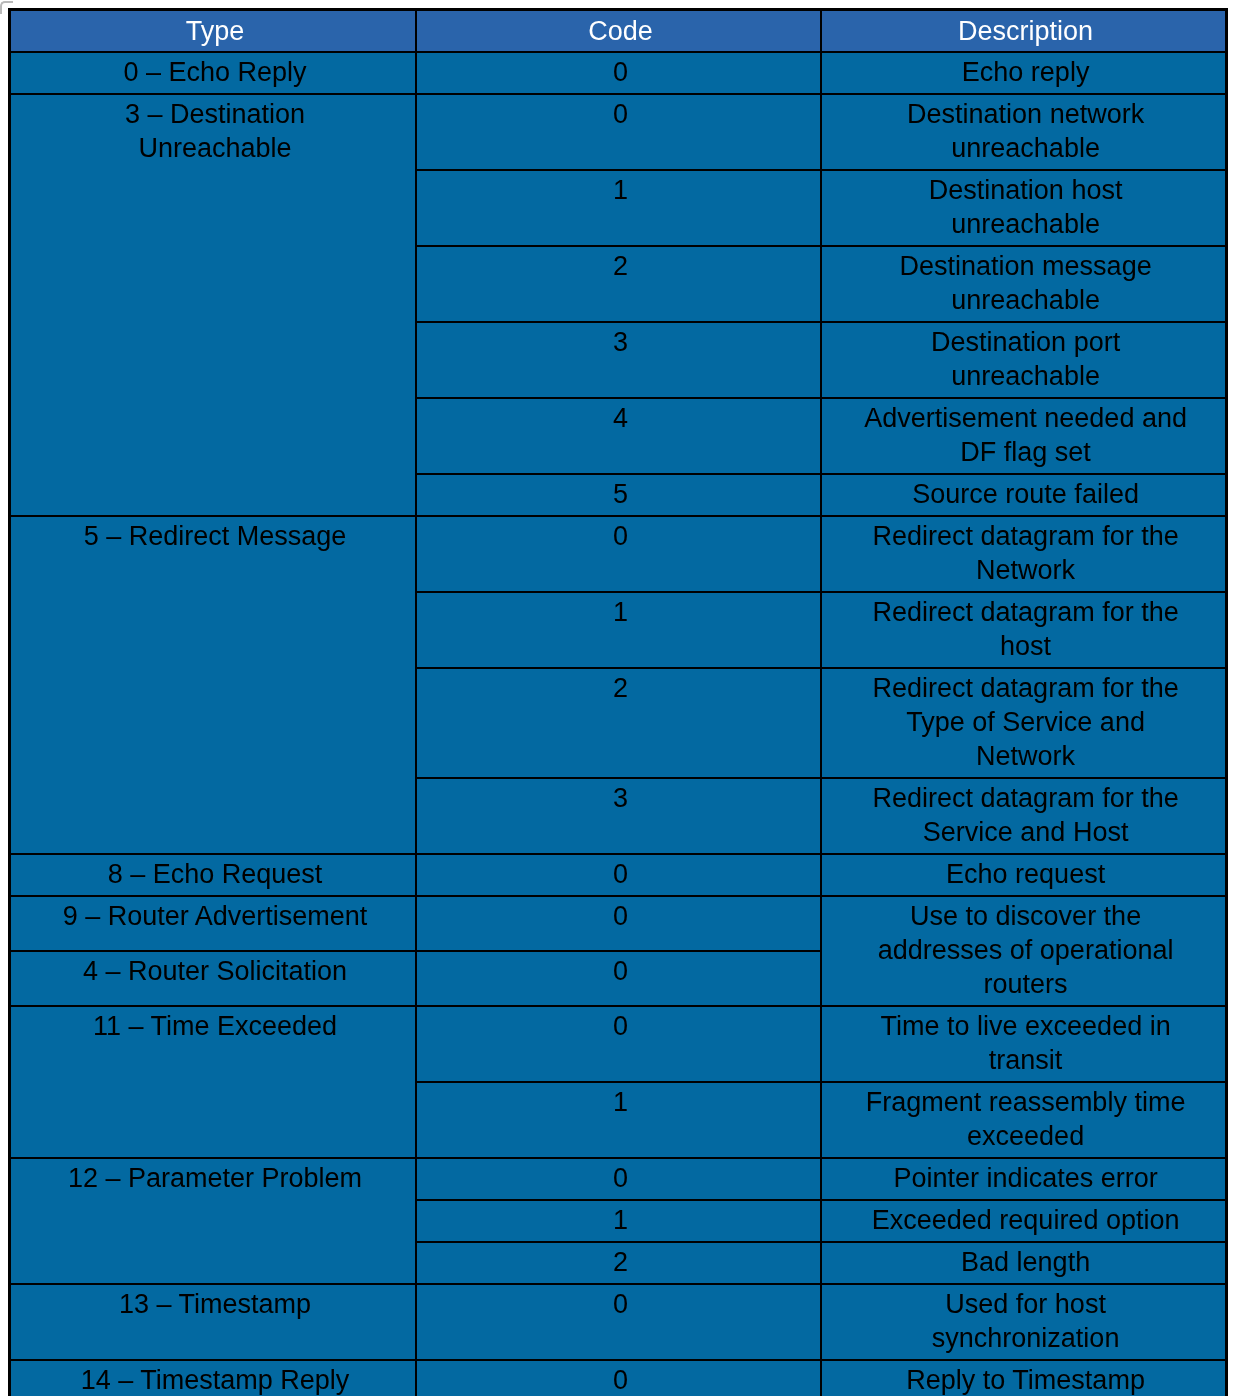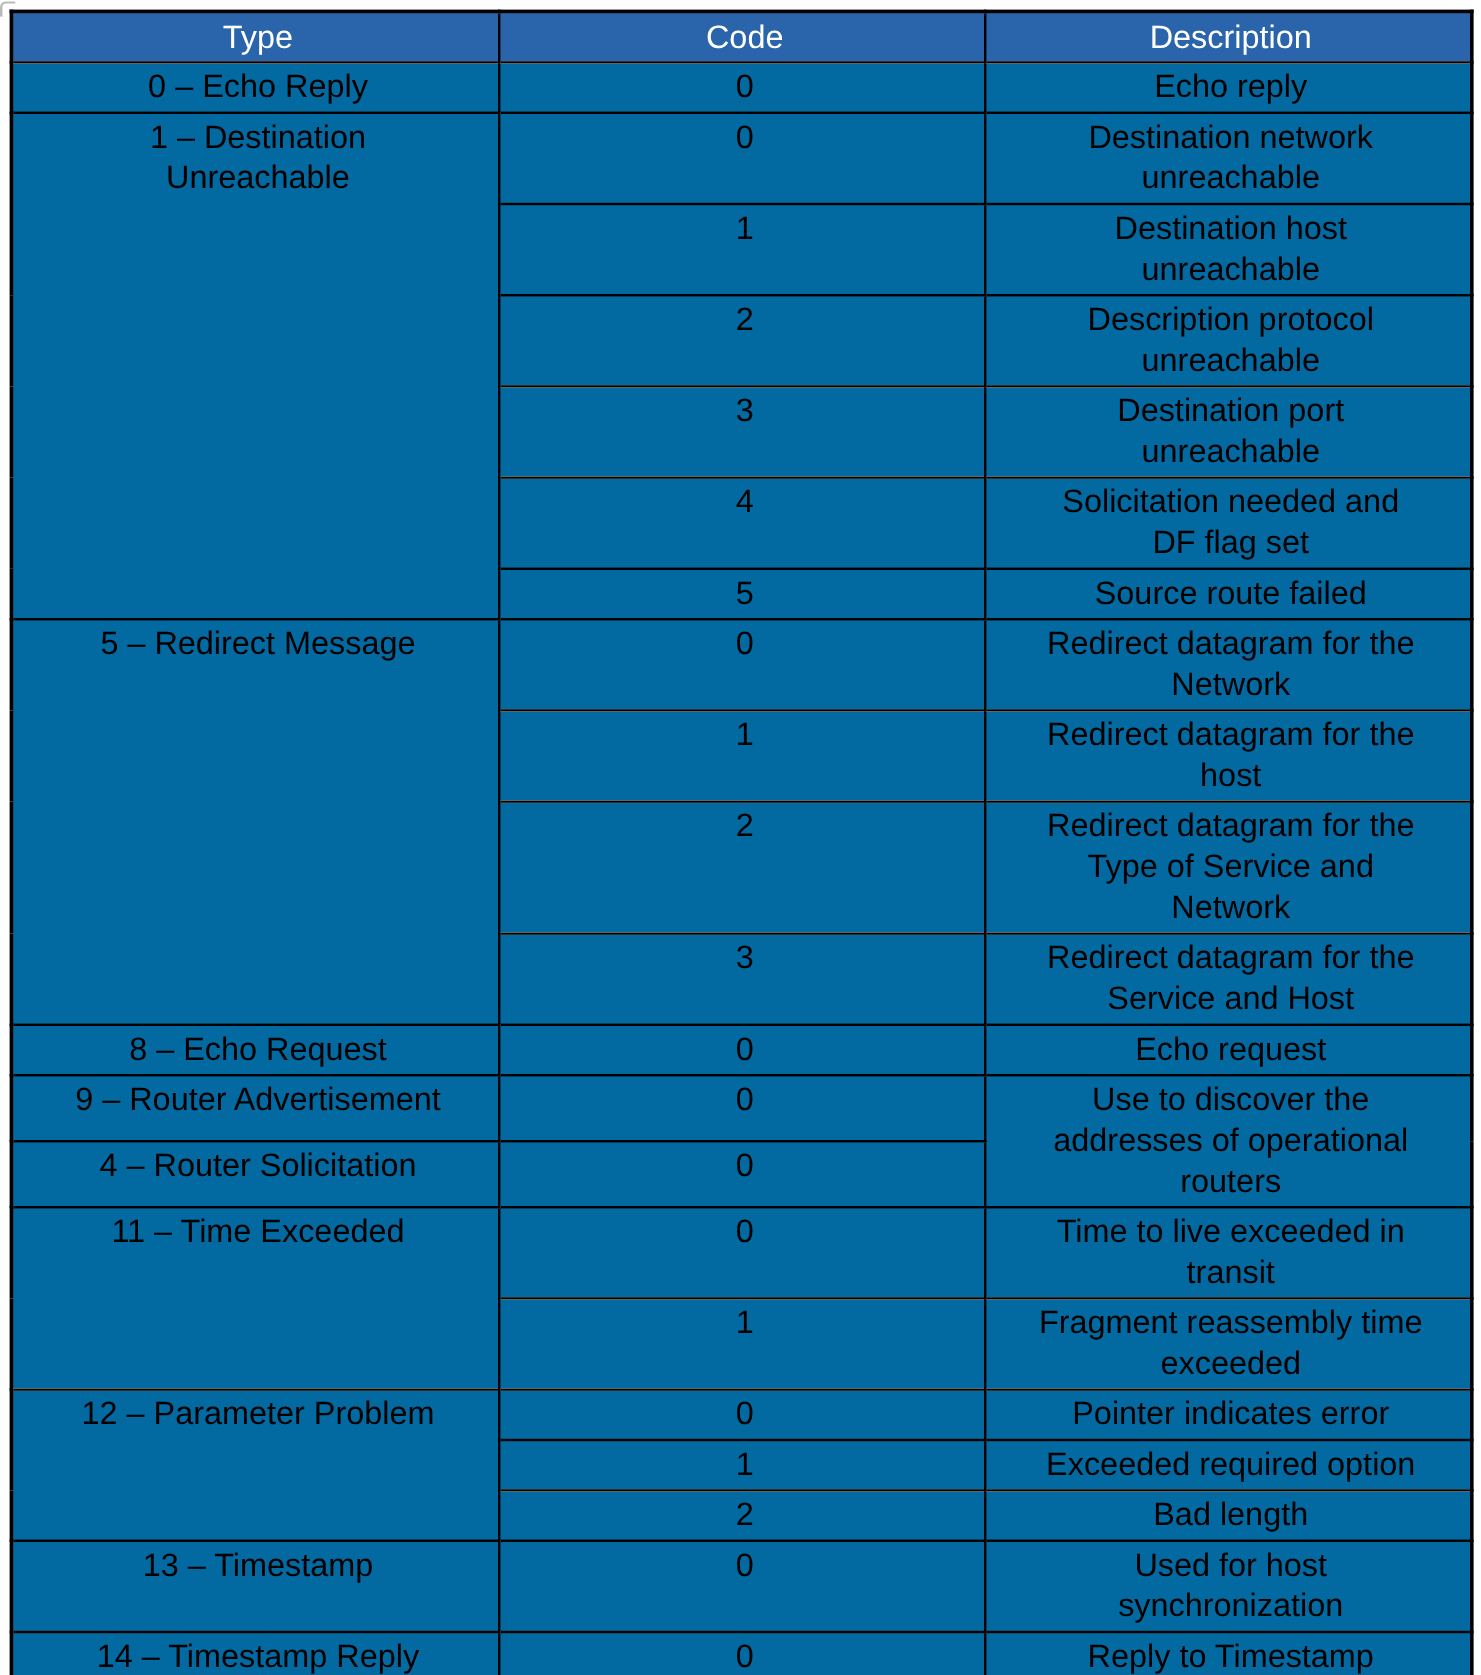"1 – Destination" td { text: 1 -> 3 }
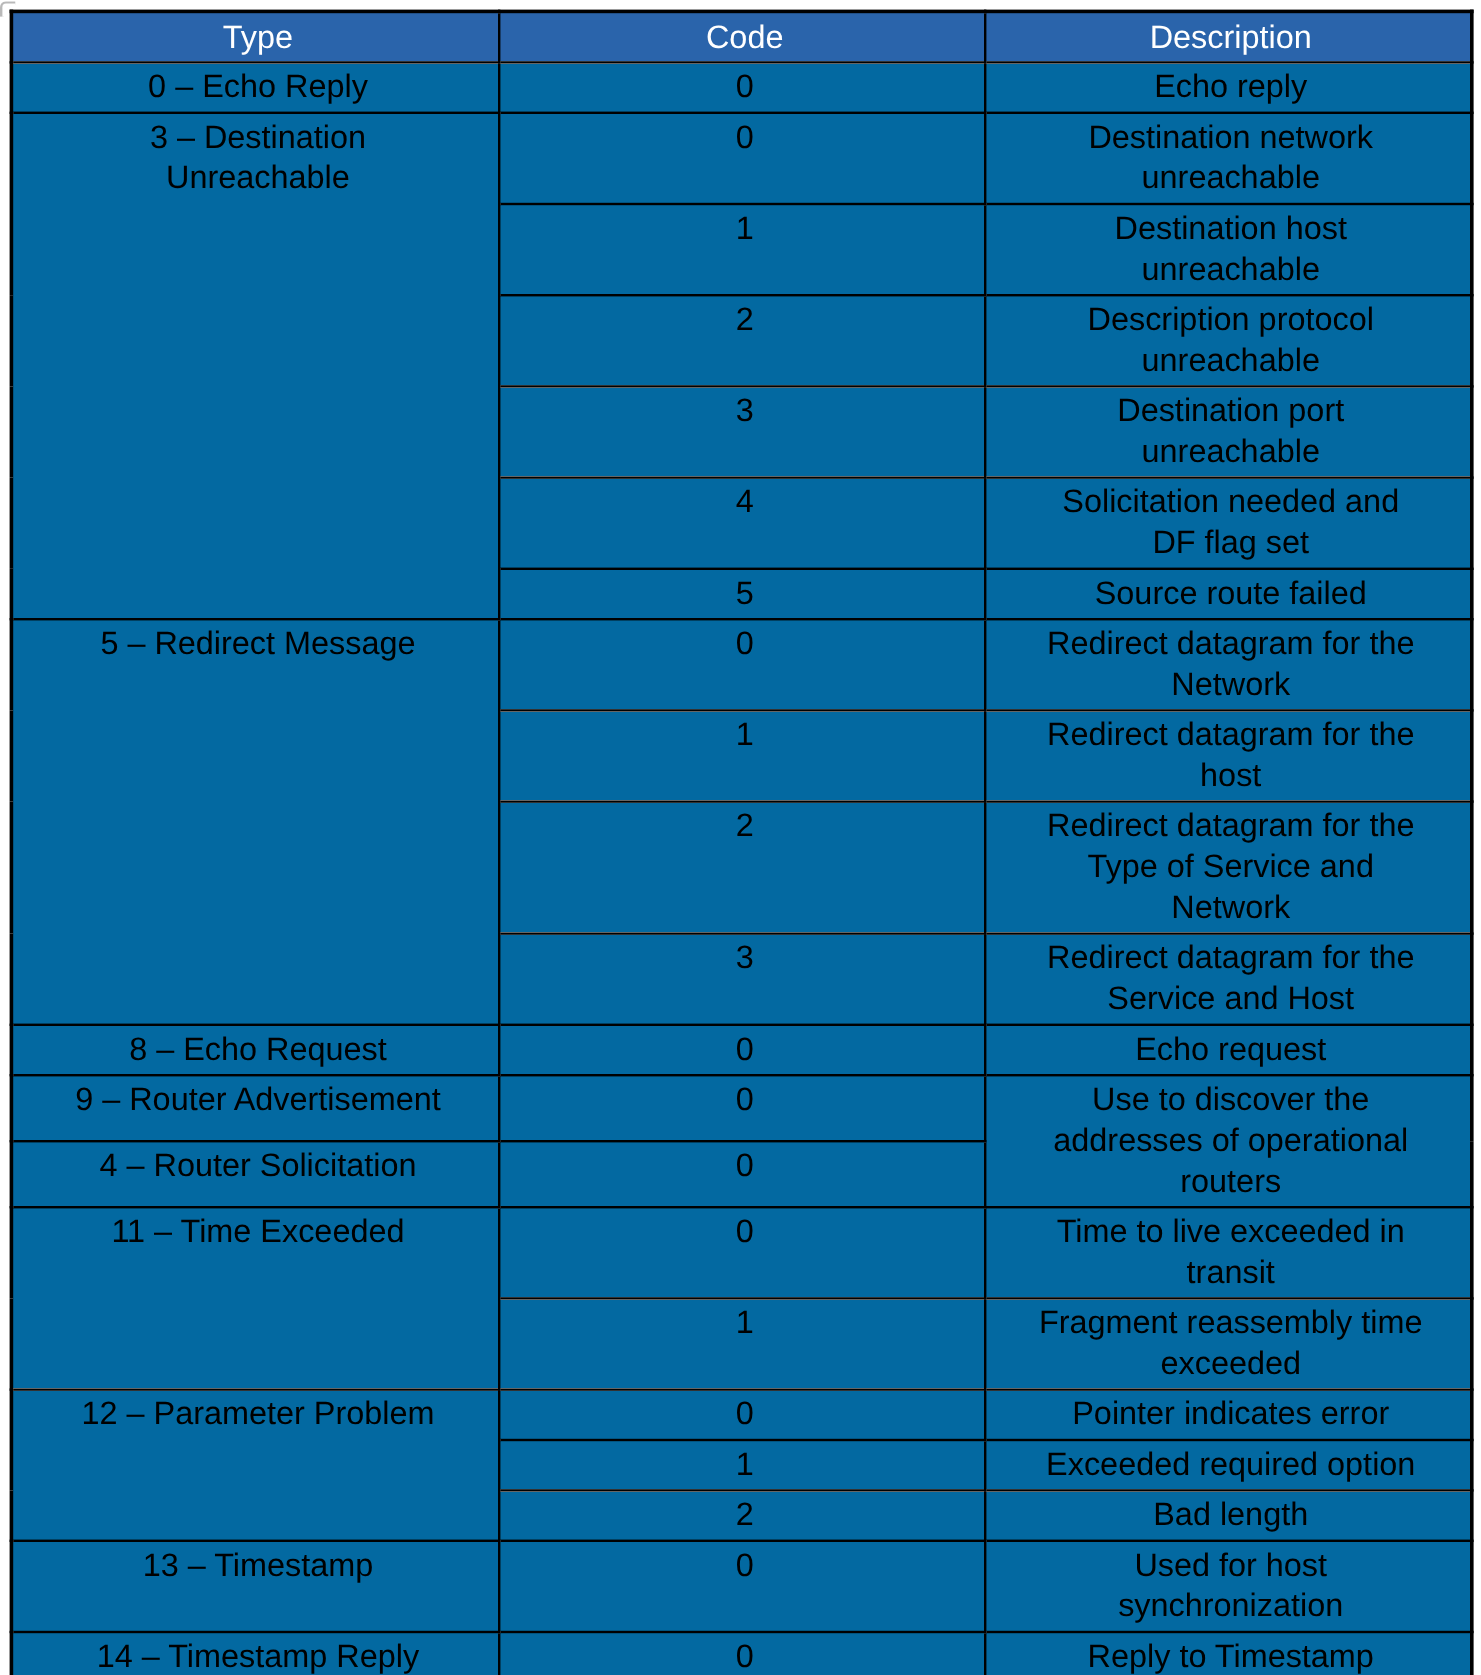"Description protocol" td { text: Description protocol -> Destination message }
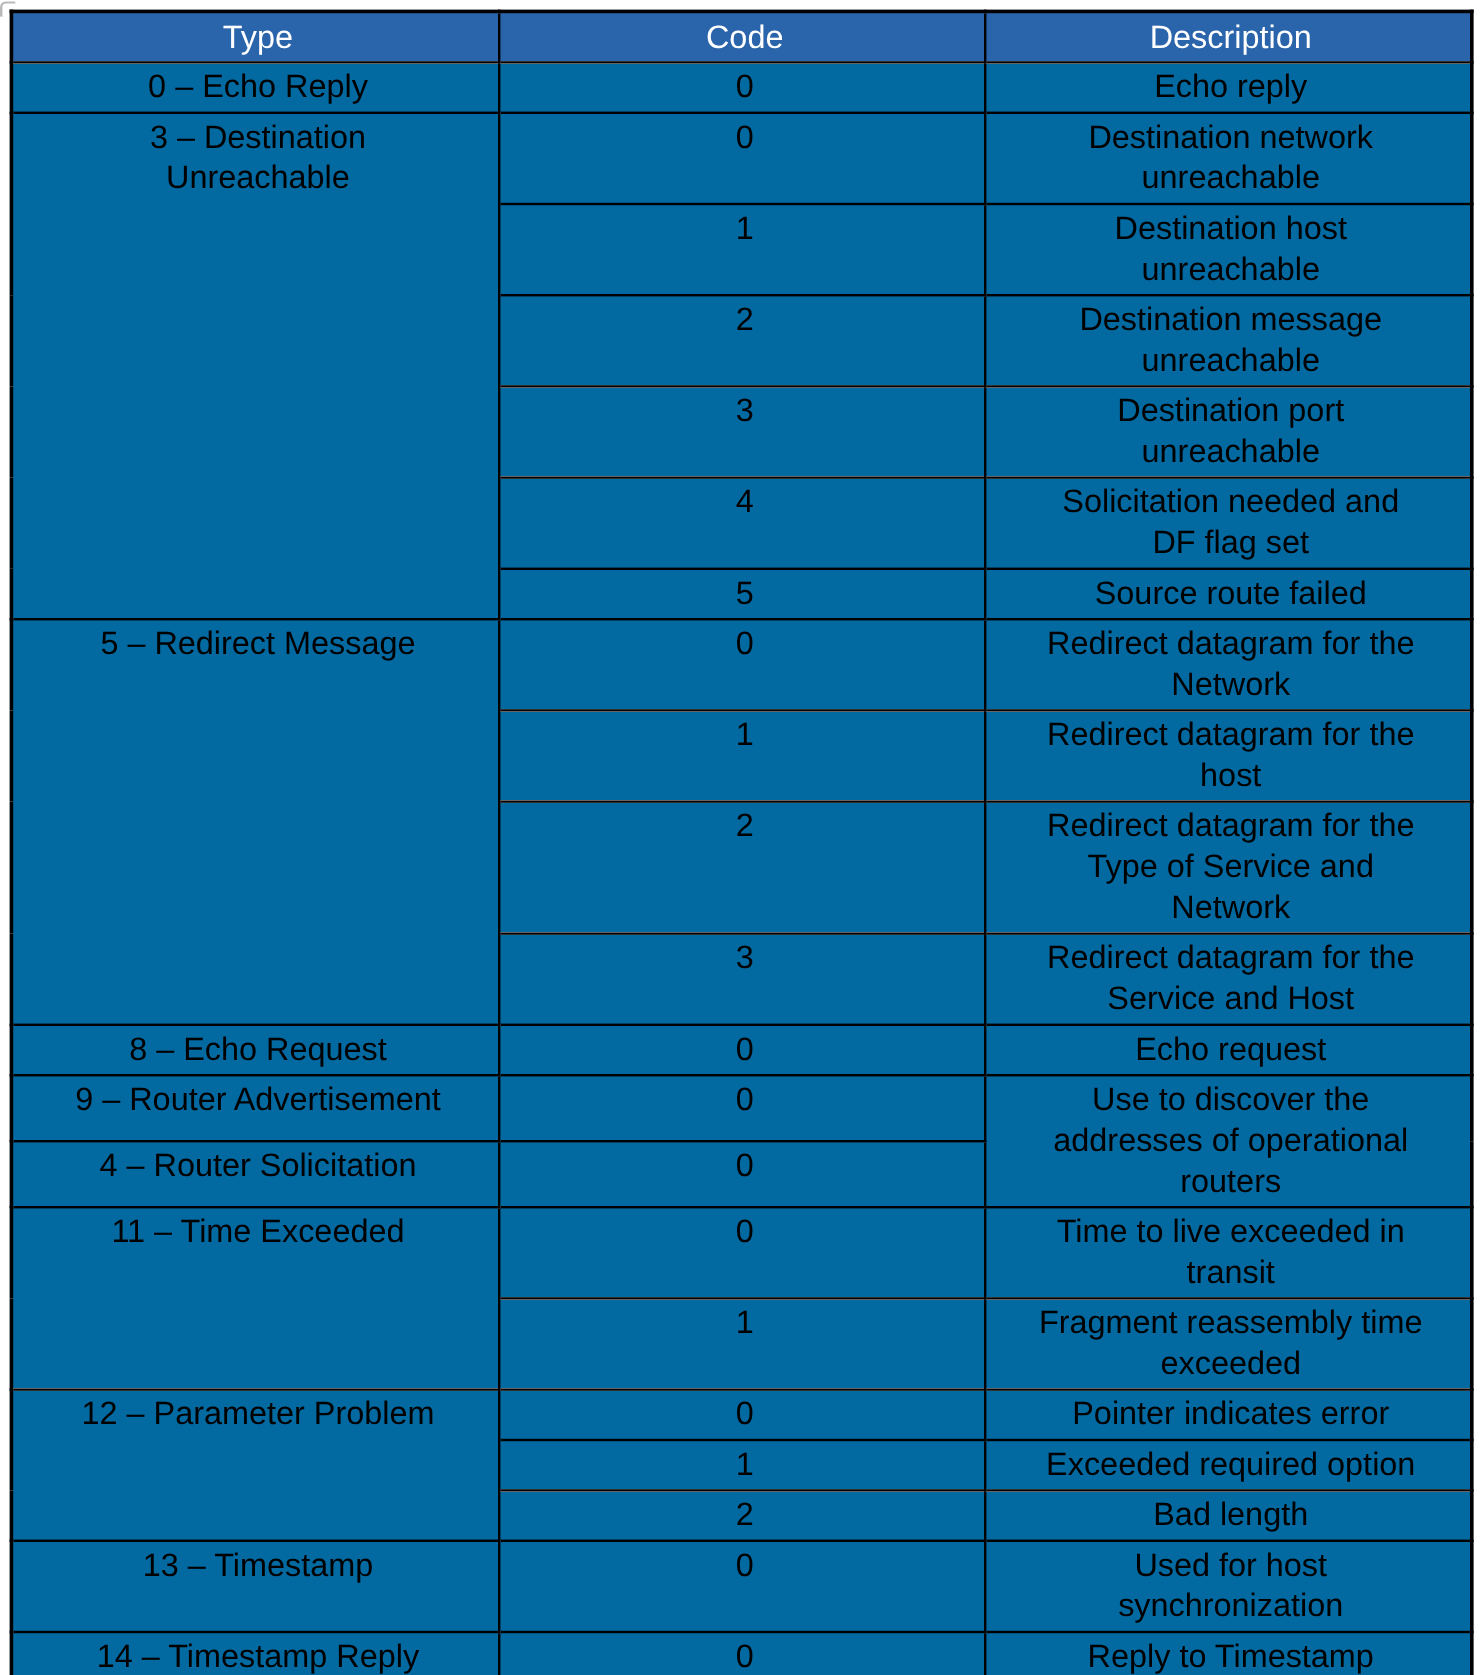"Solicitation needed and" td { text: Solicitation -> Advertisement }
